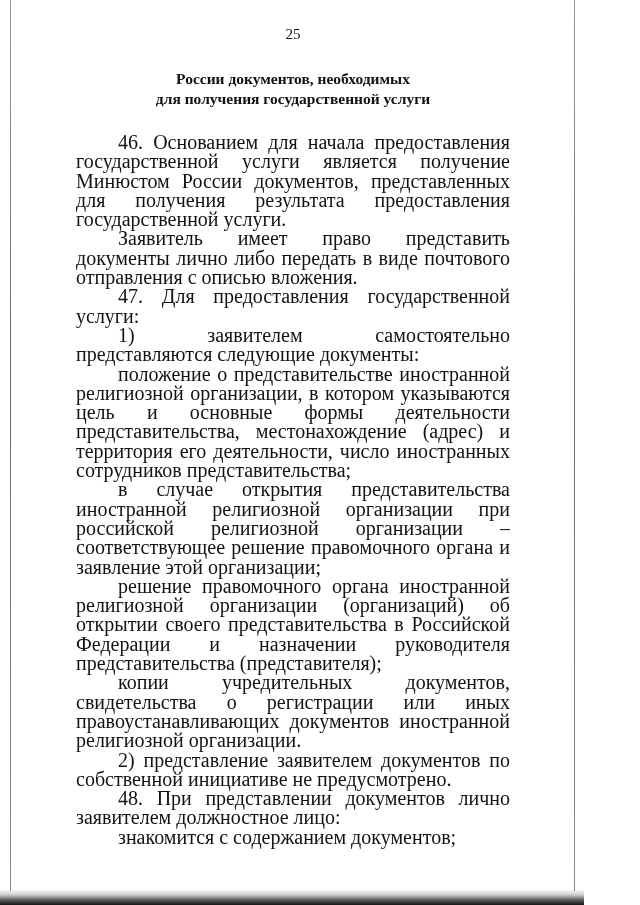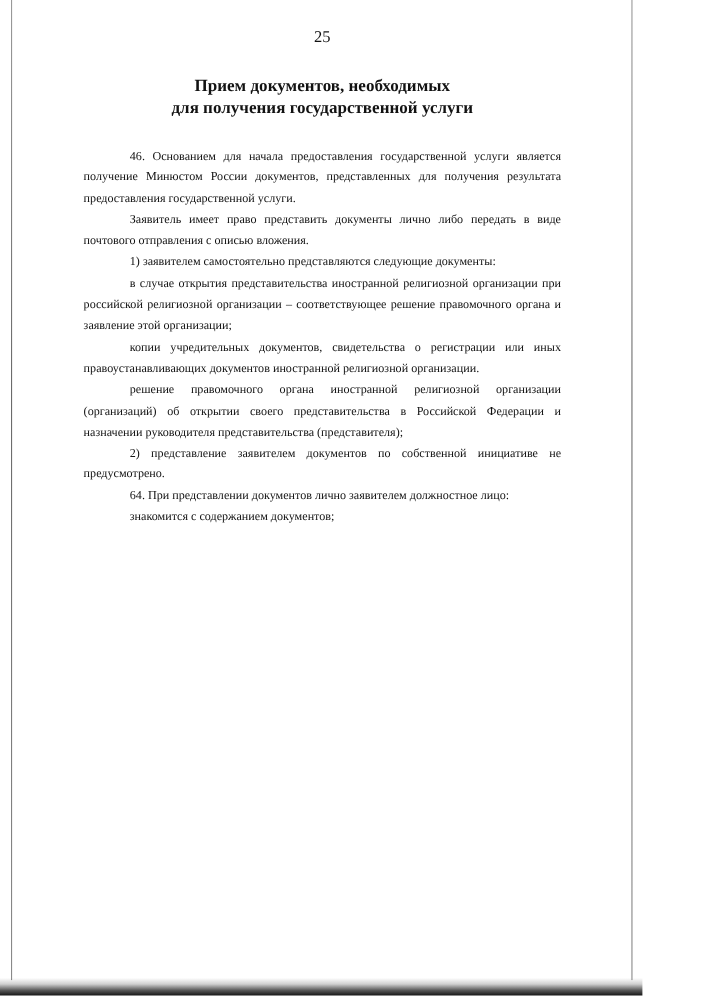"Прием документов, необходимых" span { text: Прием -> России }
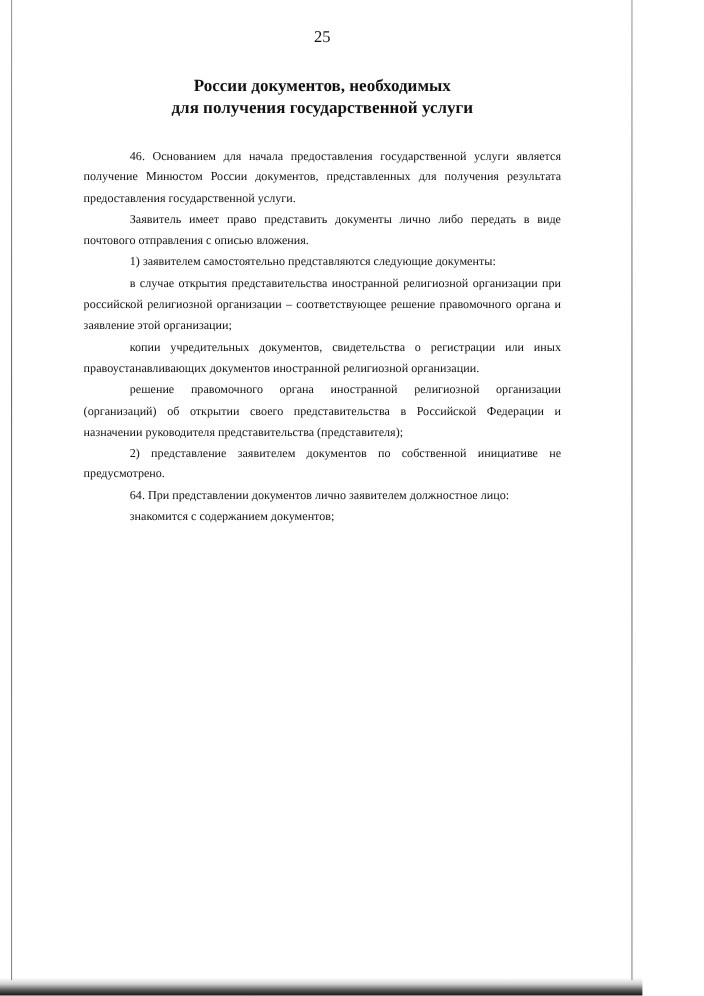"46. Основанием для начала предоставления" .body-text p { font-size: 11px -> 20px }
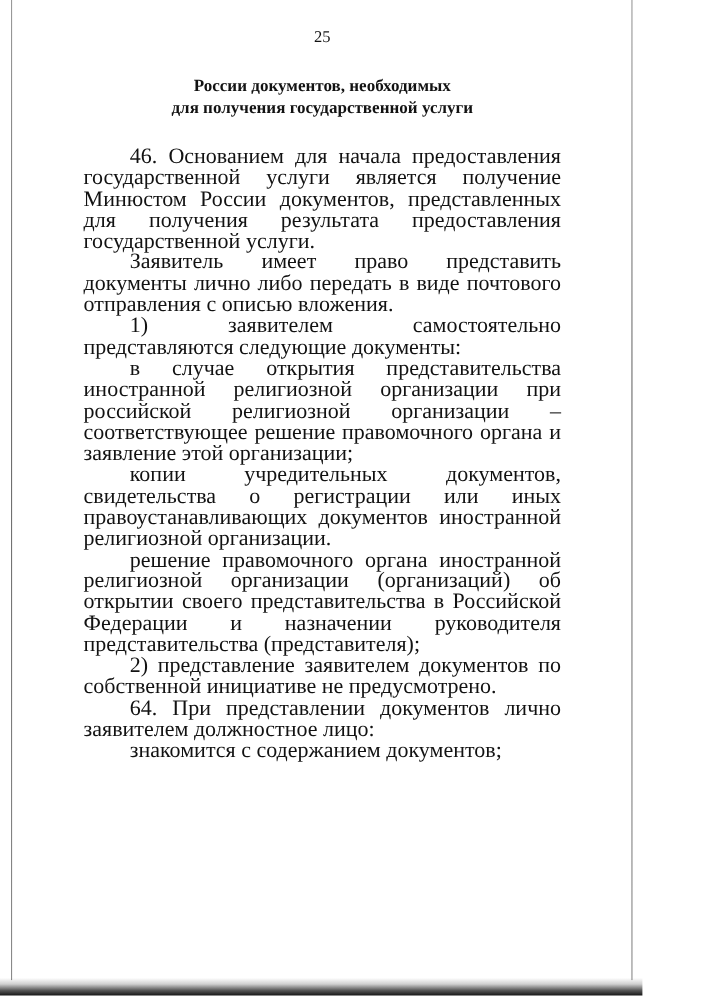"47. Для предоставления государственной" p { html: none -> <p>47. Для предоставления государственной услуги:</p> }
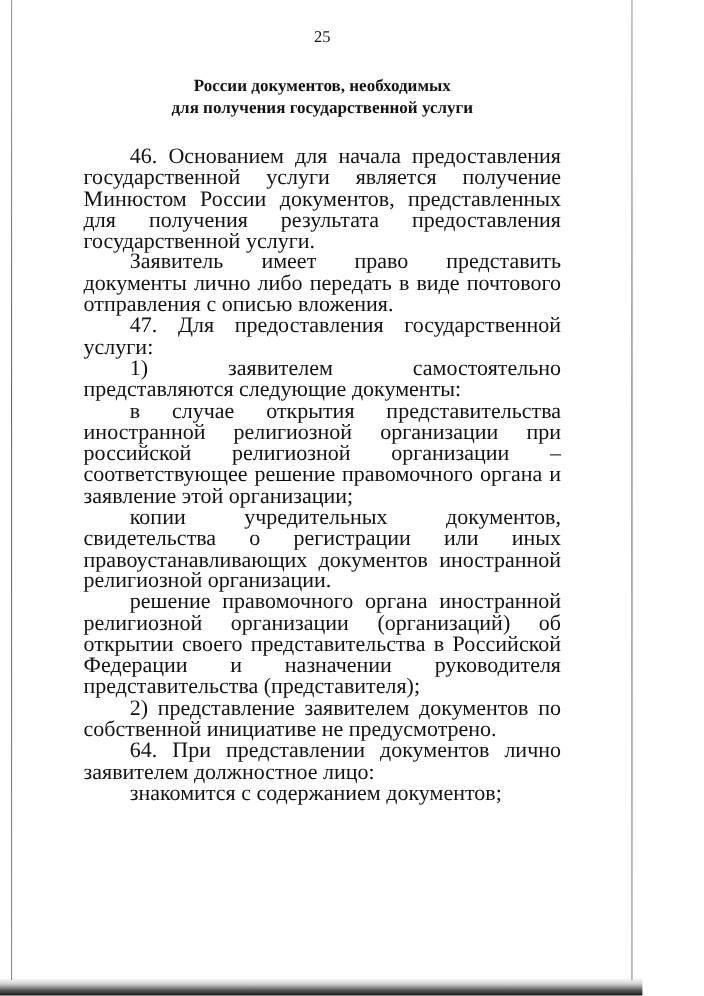"положение о представительстве" p { html: none -> <p>положение о представительстве иностранной религиозной организации, в котором указываются цель и основные формы деятельности представительства, местонахождение (адрес) и территория его деятельности, число иностранных сотрудников представительства;</p> }
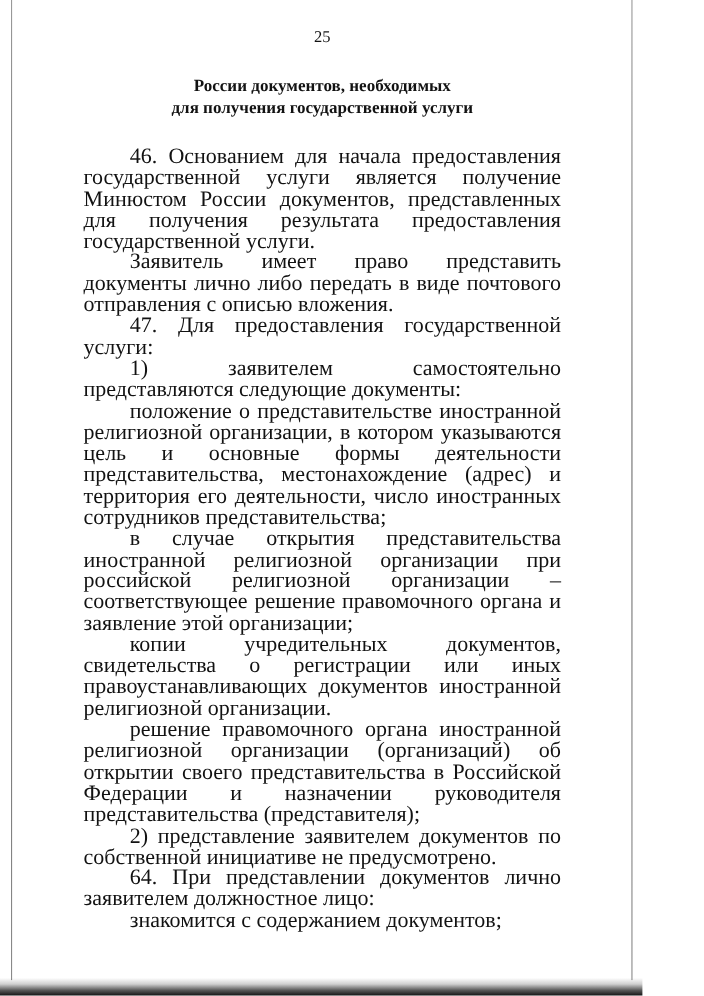"копии учредительных документов," p { order: before "решение правомочного органа иностранной" -> after "решение правомочного органа иностранной" }
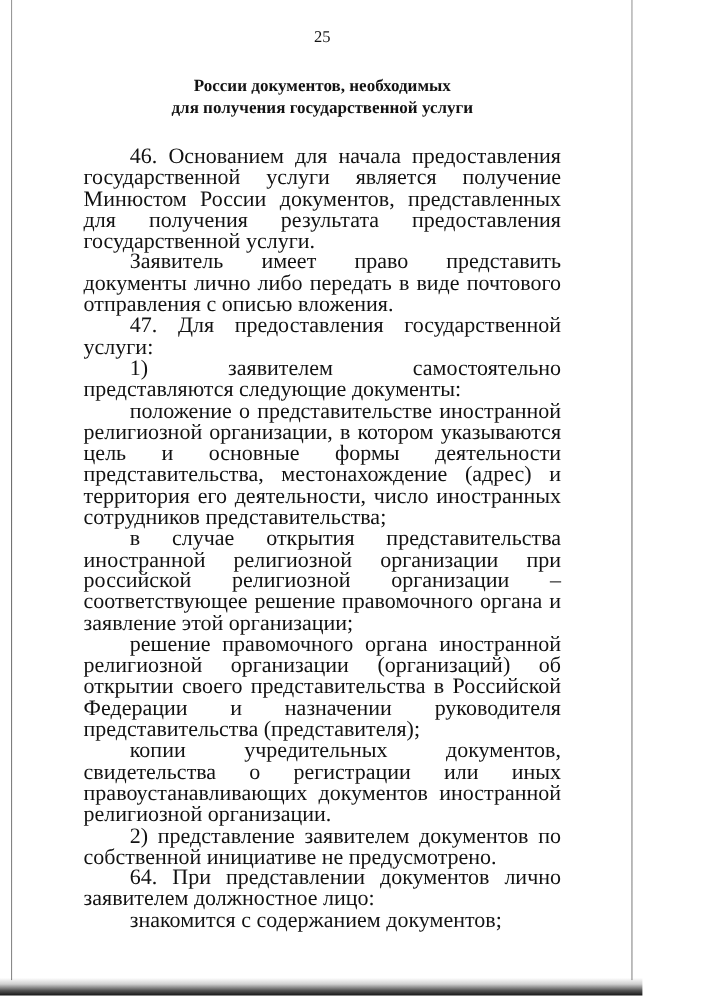"64. При представлении документов лично" p { text: 64 -> 48 }
